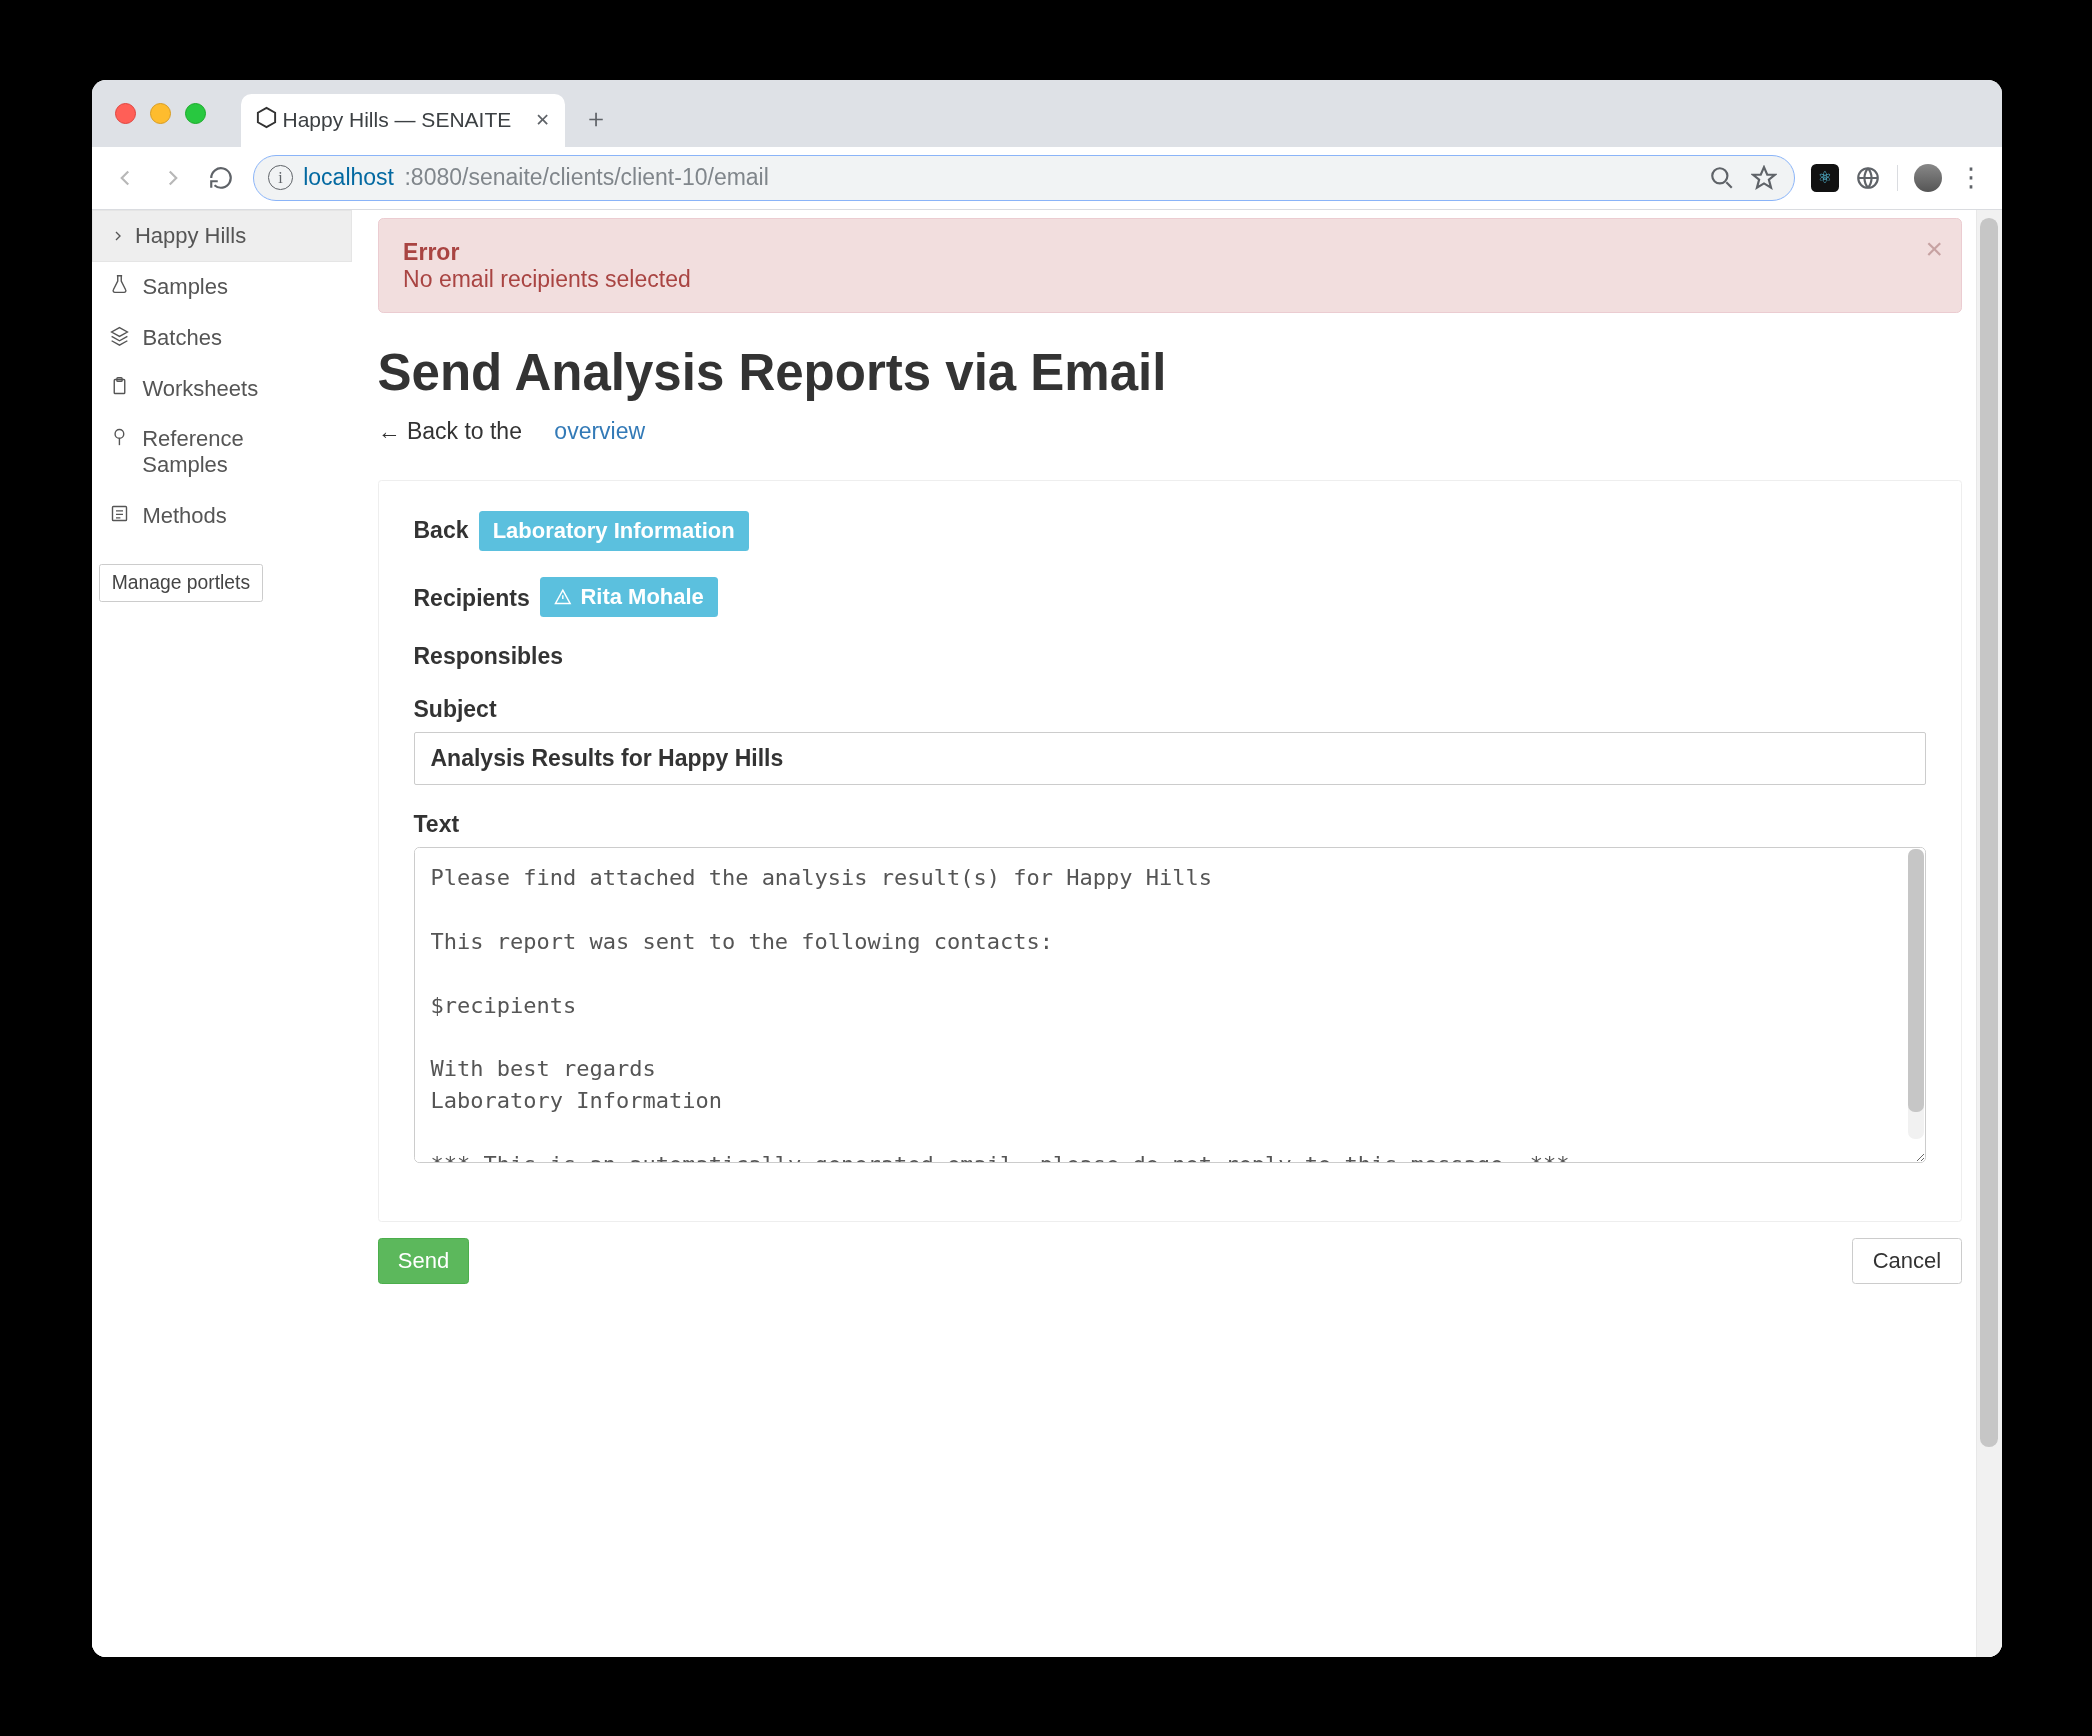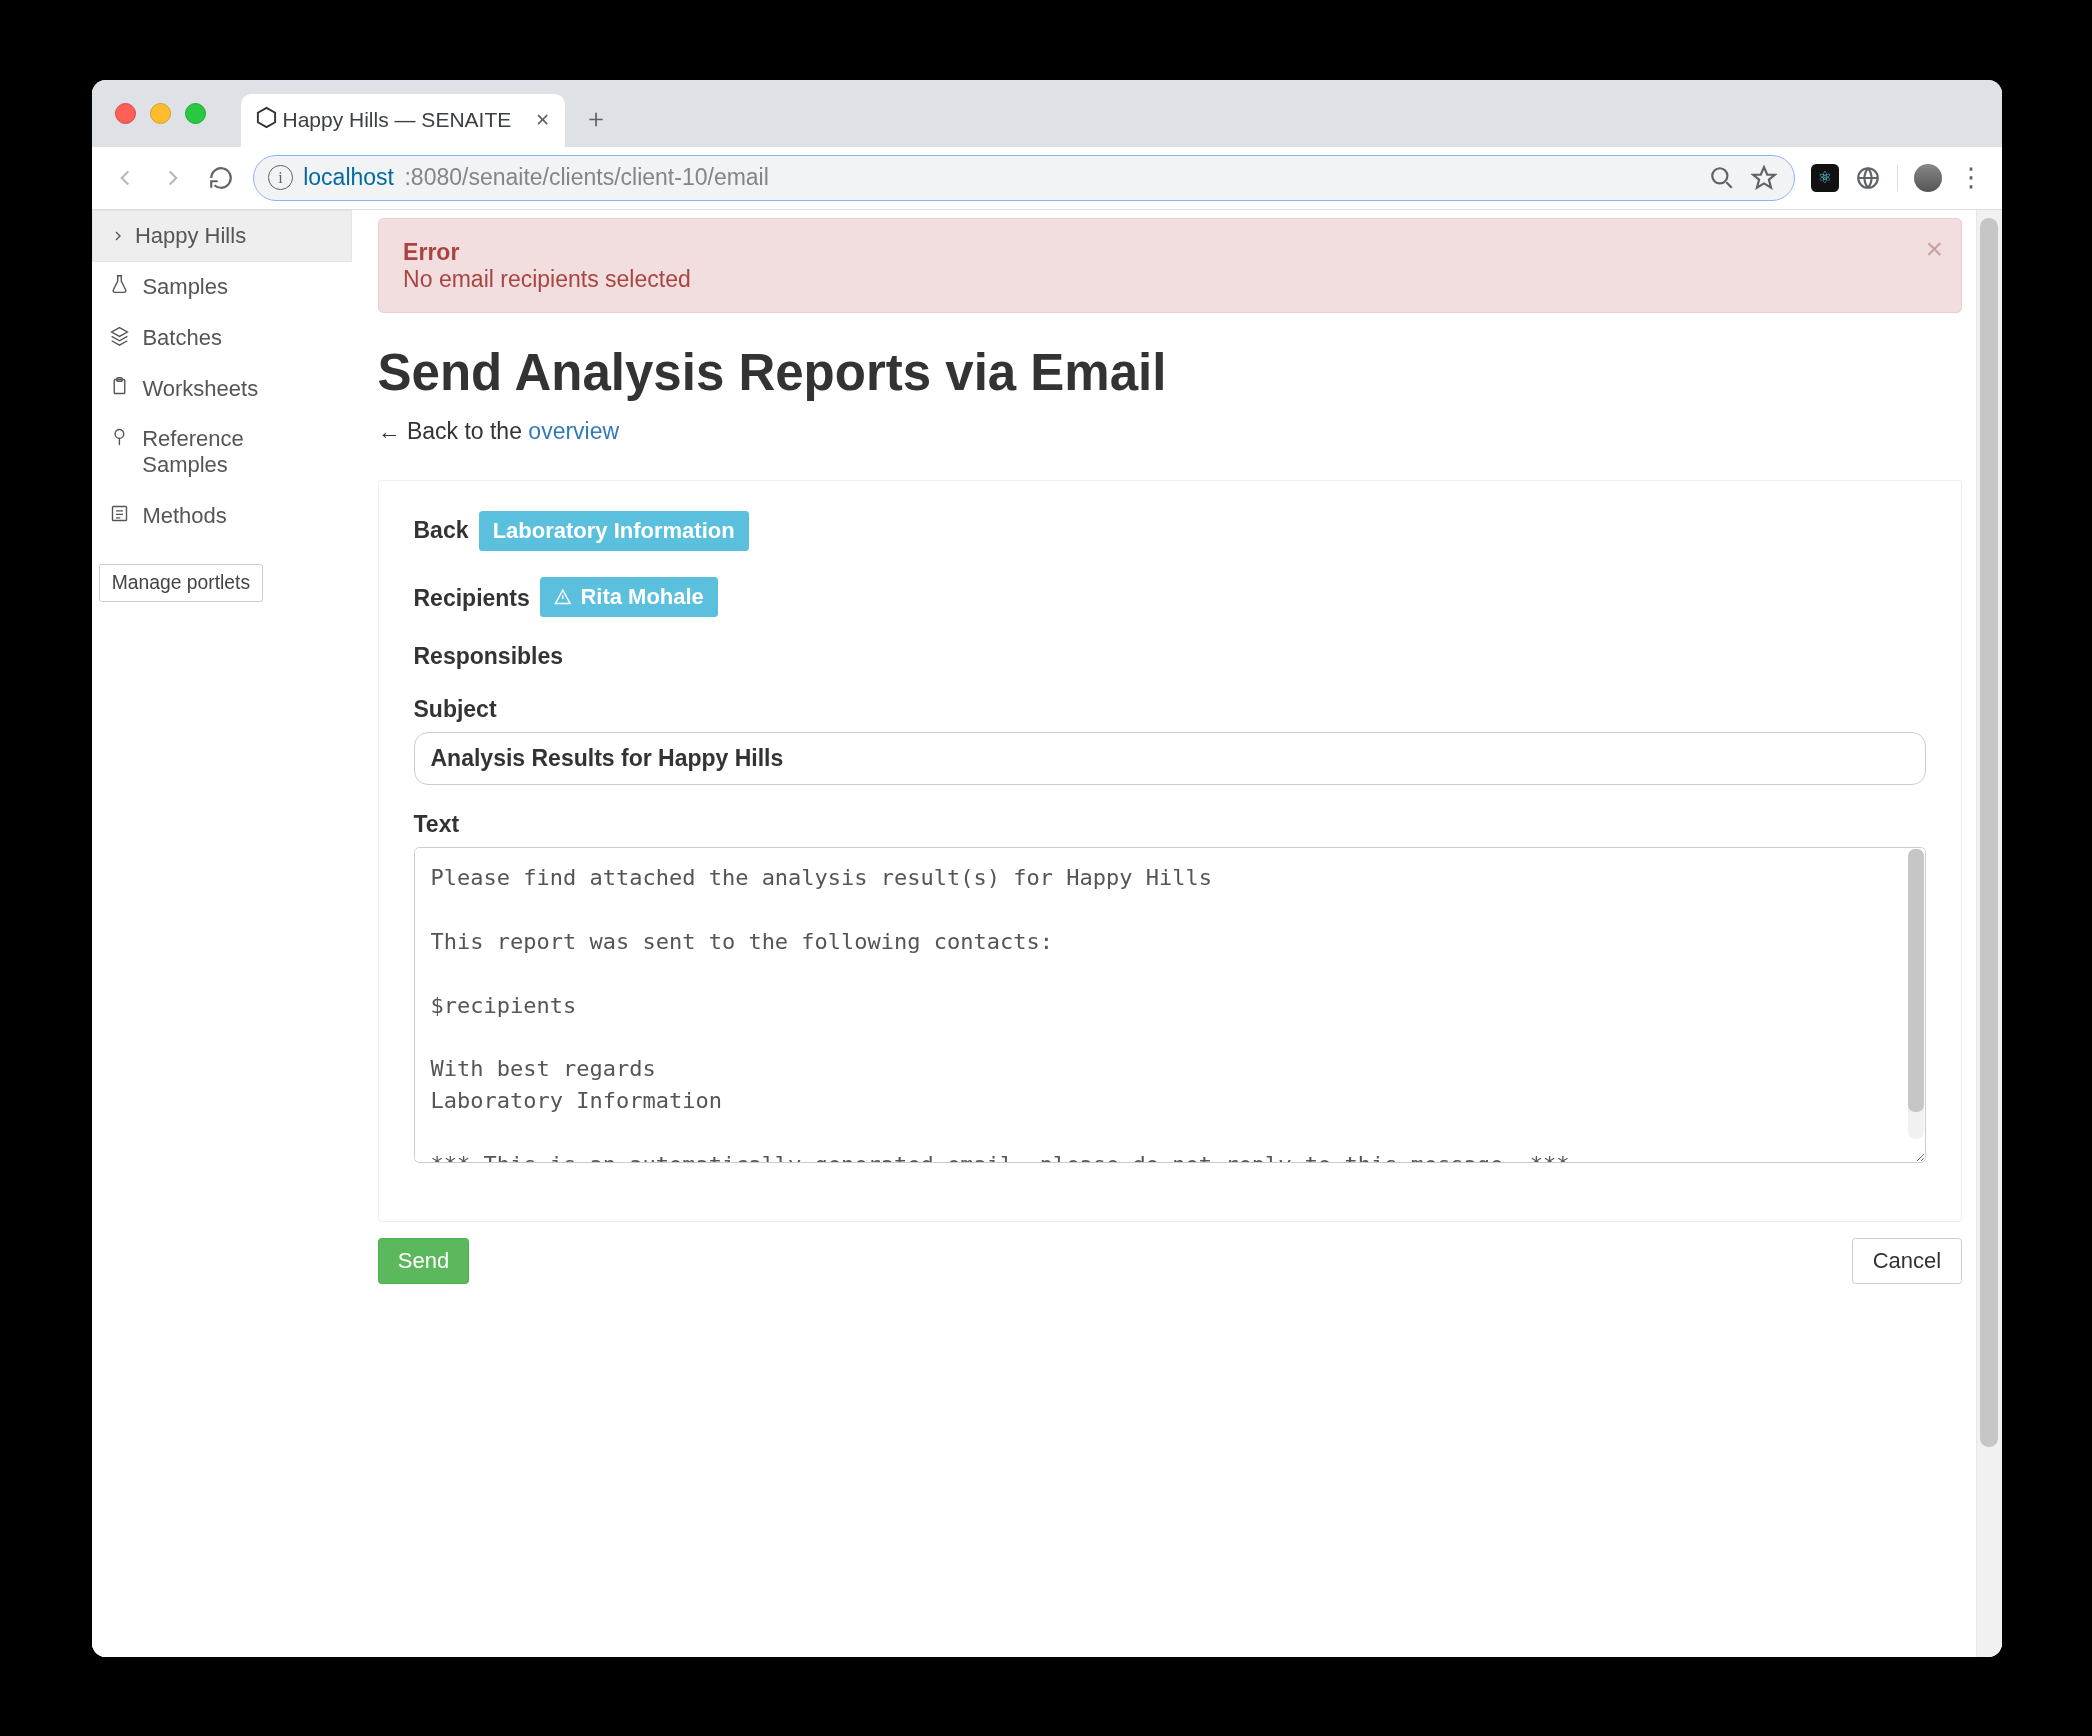"overview" .backline a { margin-left: none -> 26px }
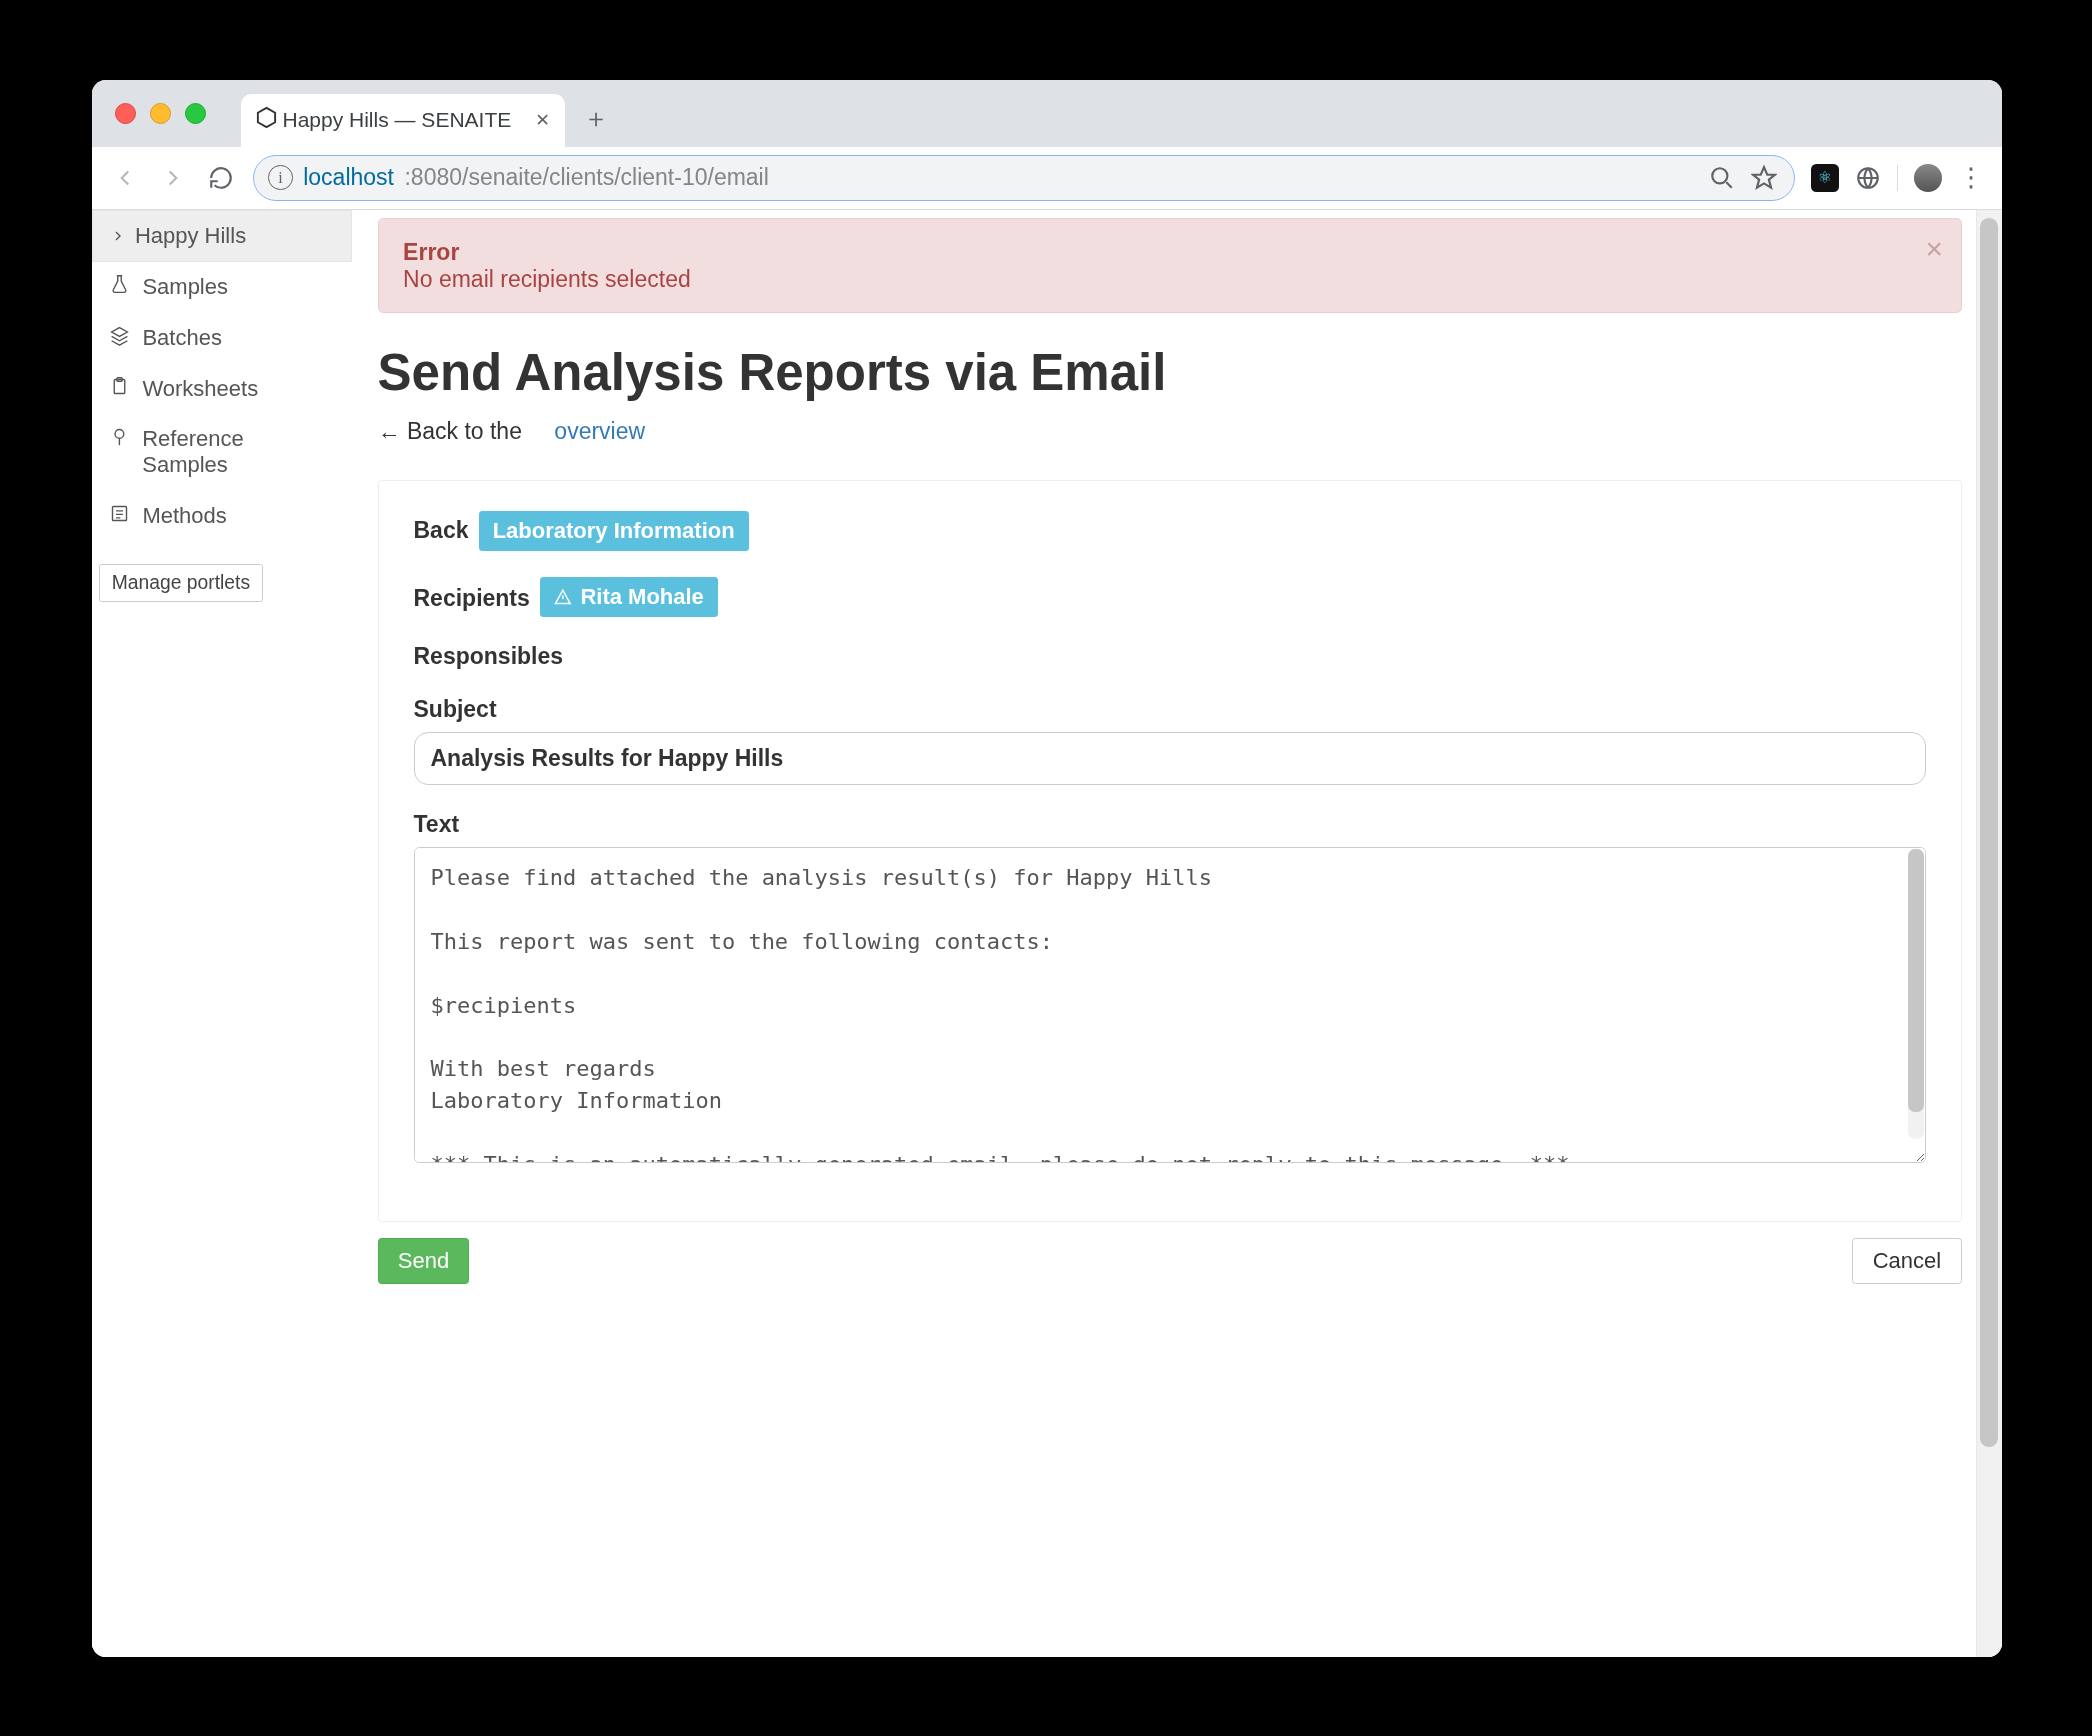"Analysis Results for Happy Hills" input.subject { border-radius: 14px -> 2px }
